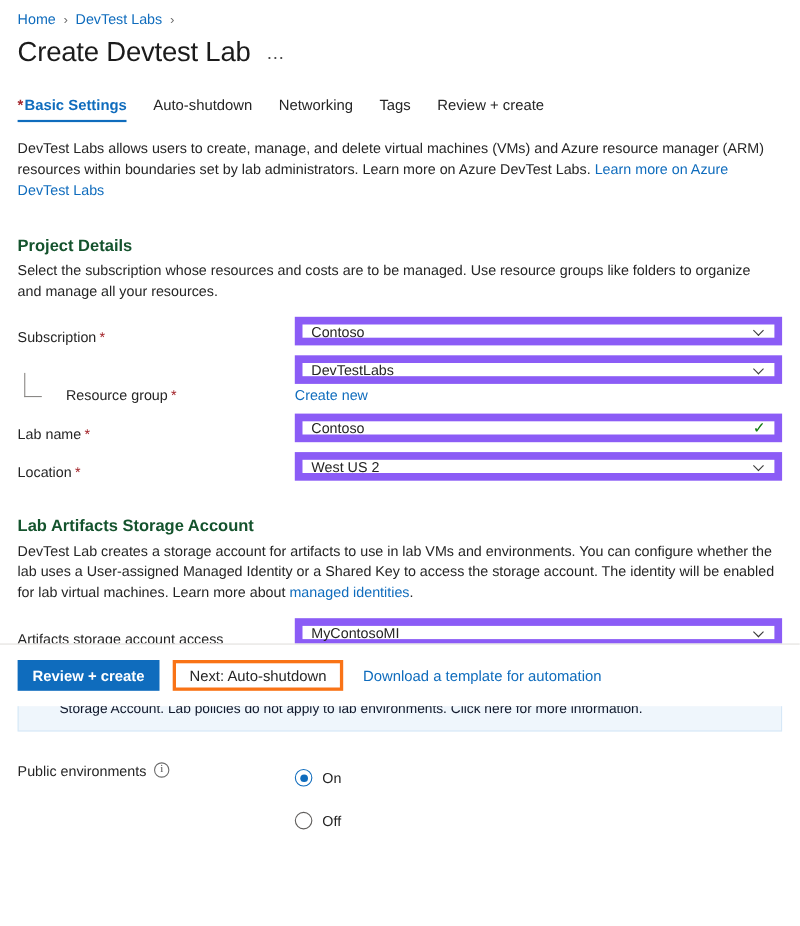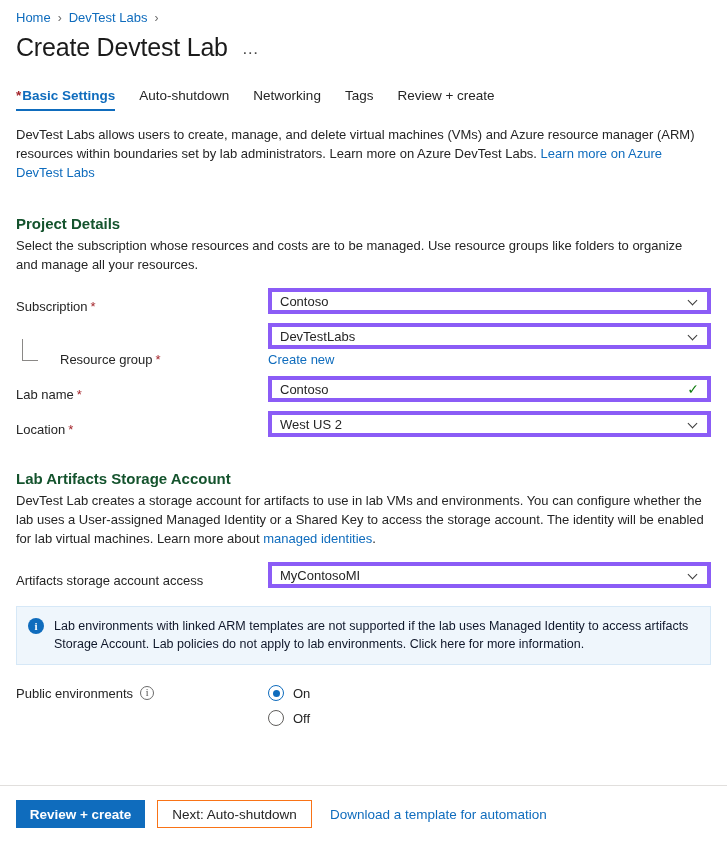"Home" .page { height: 842px -> 642px }
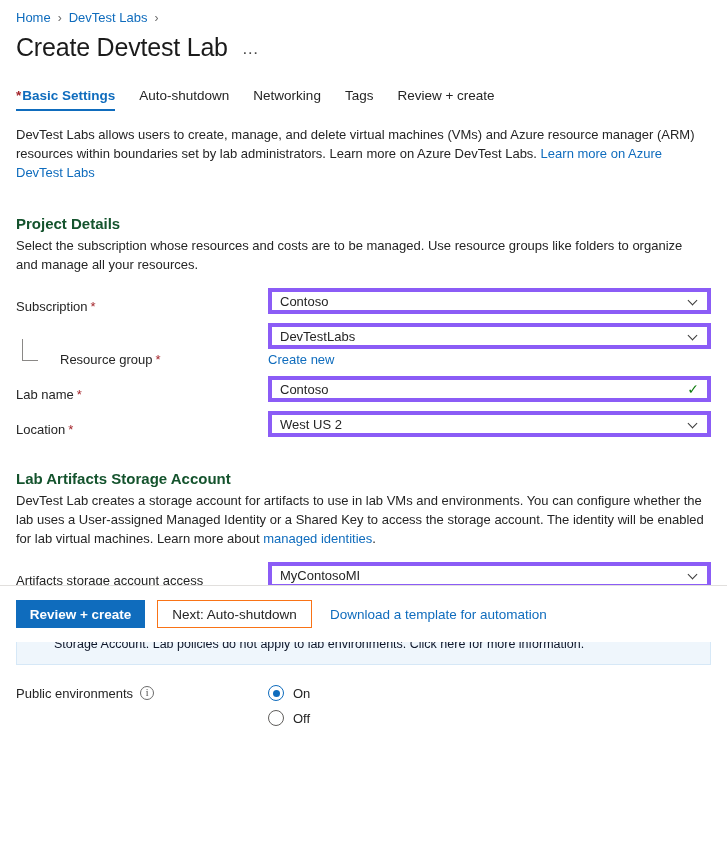"Contoso" .control { border: 4px solid #8b5cf6 -> 7px solid #8b5cf6 }
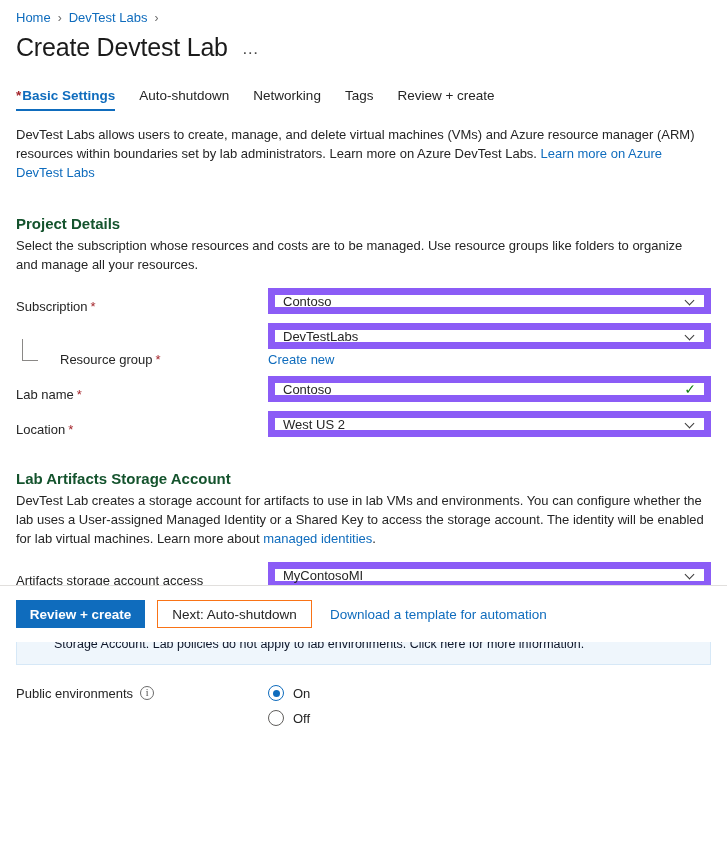"Next: Auto-shutdown" .btn-secondary { border: 1px solid #f97316 -> 3px solid #f97316 }
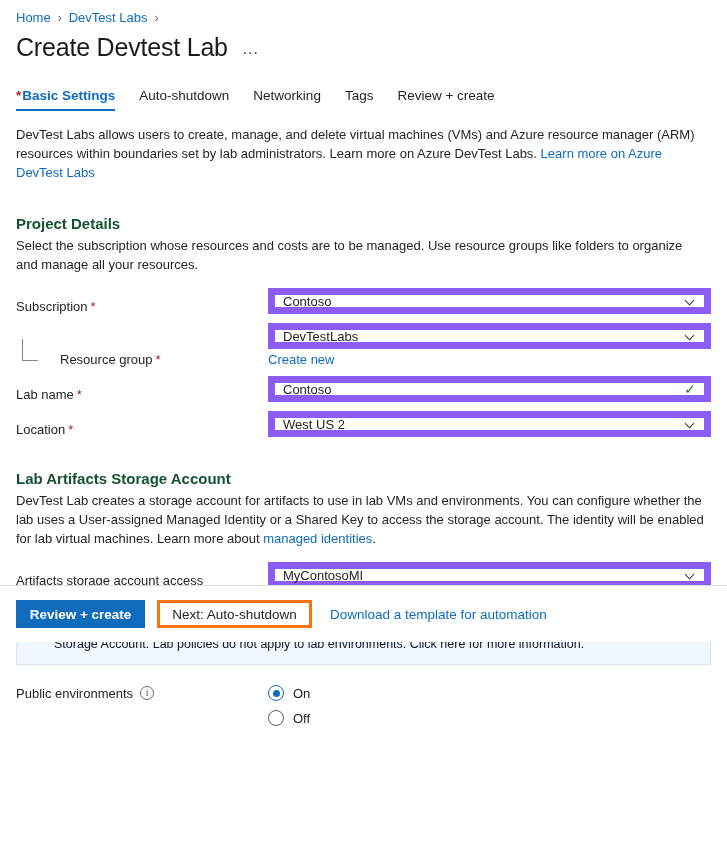"On" .radio-opt { margin-top: none -> 14px }
